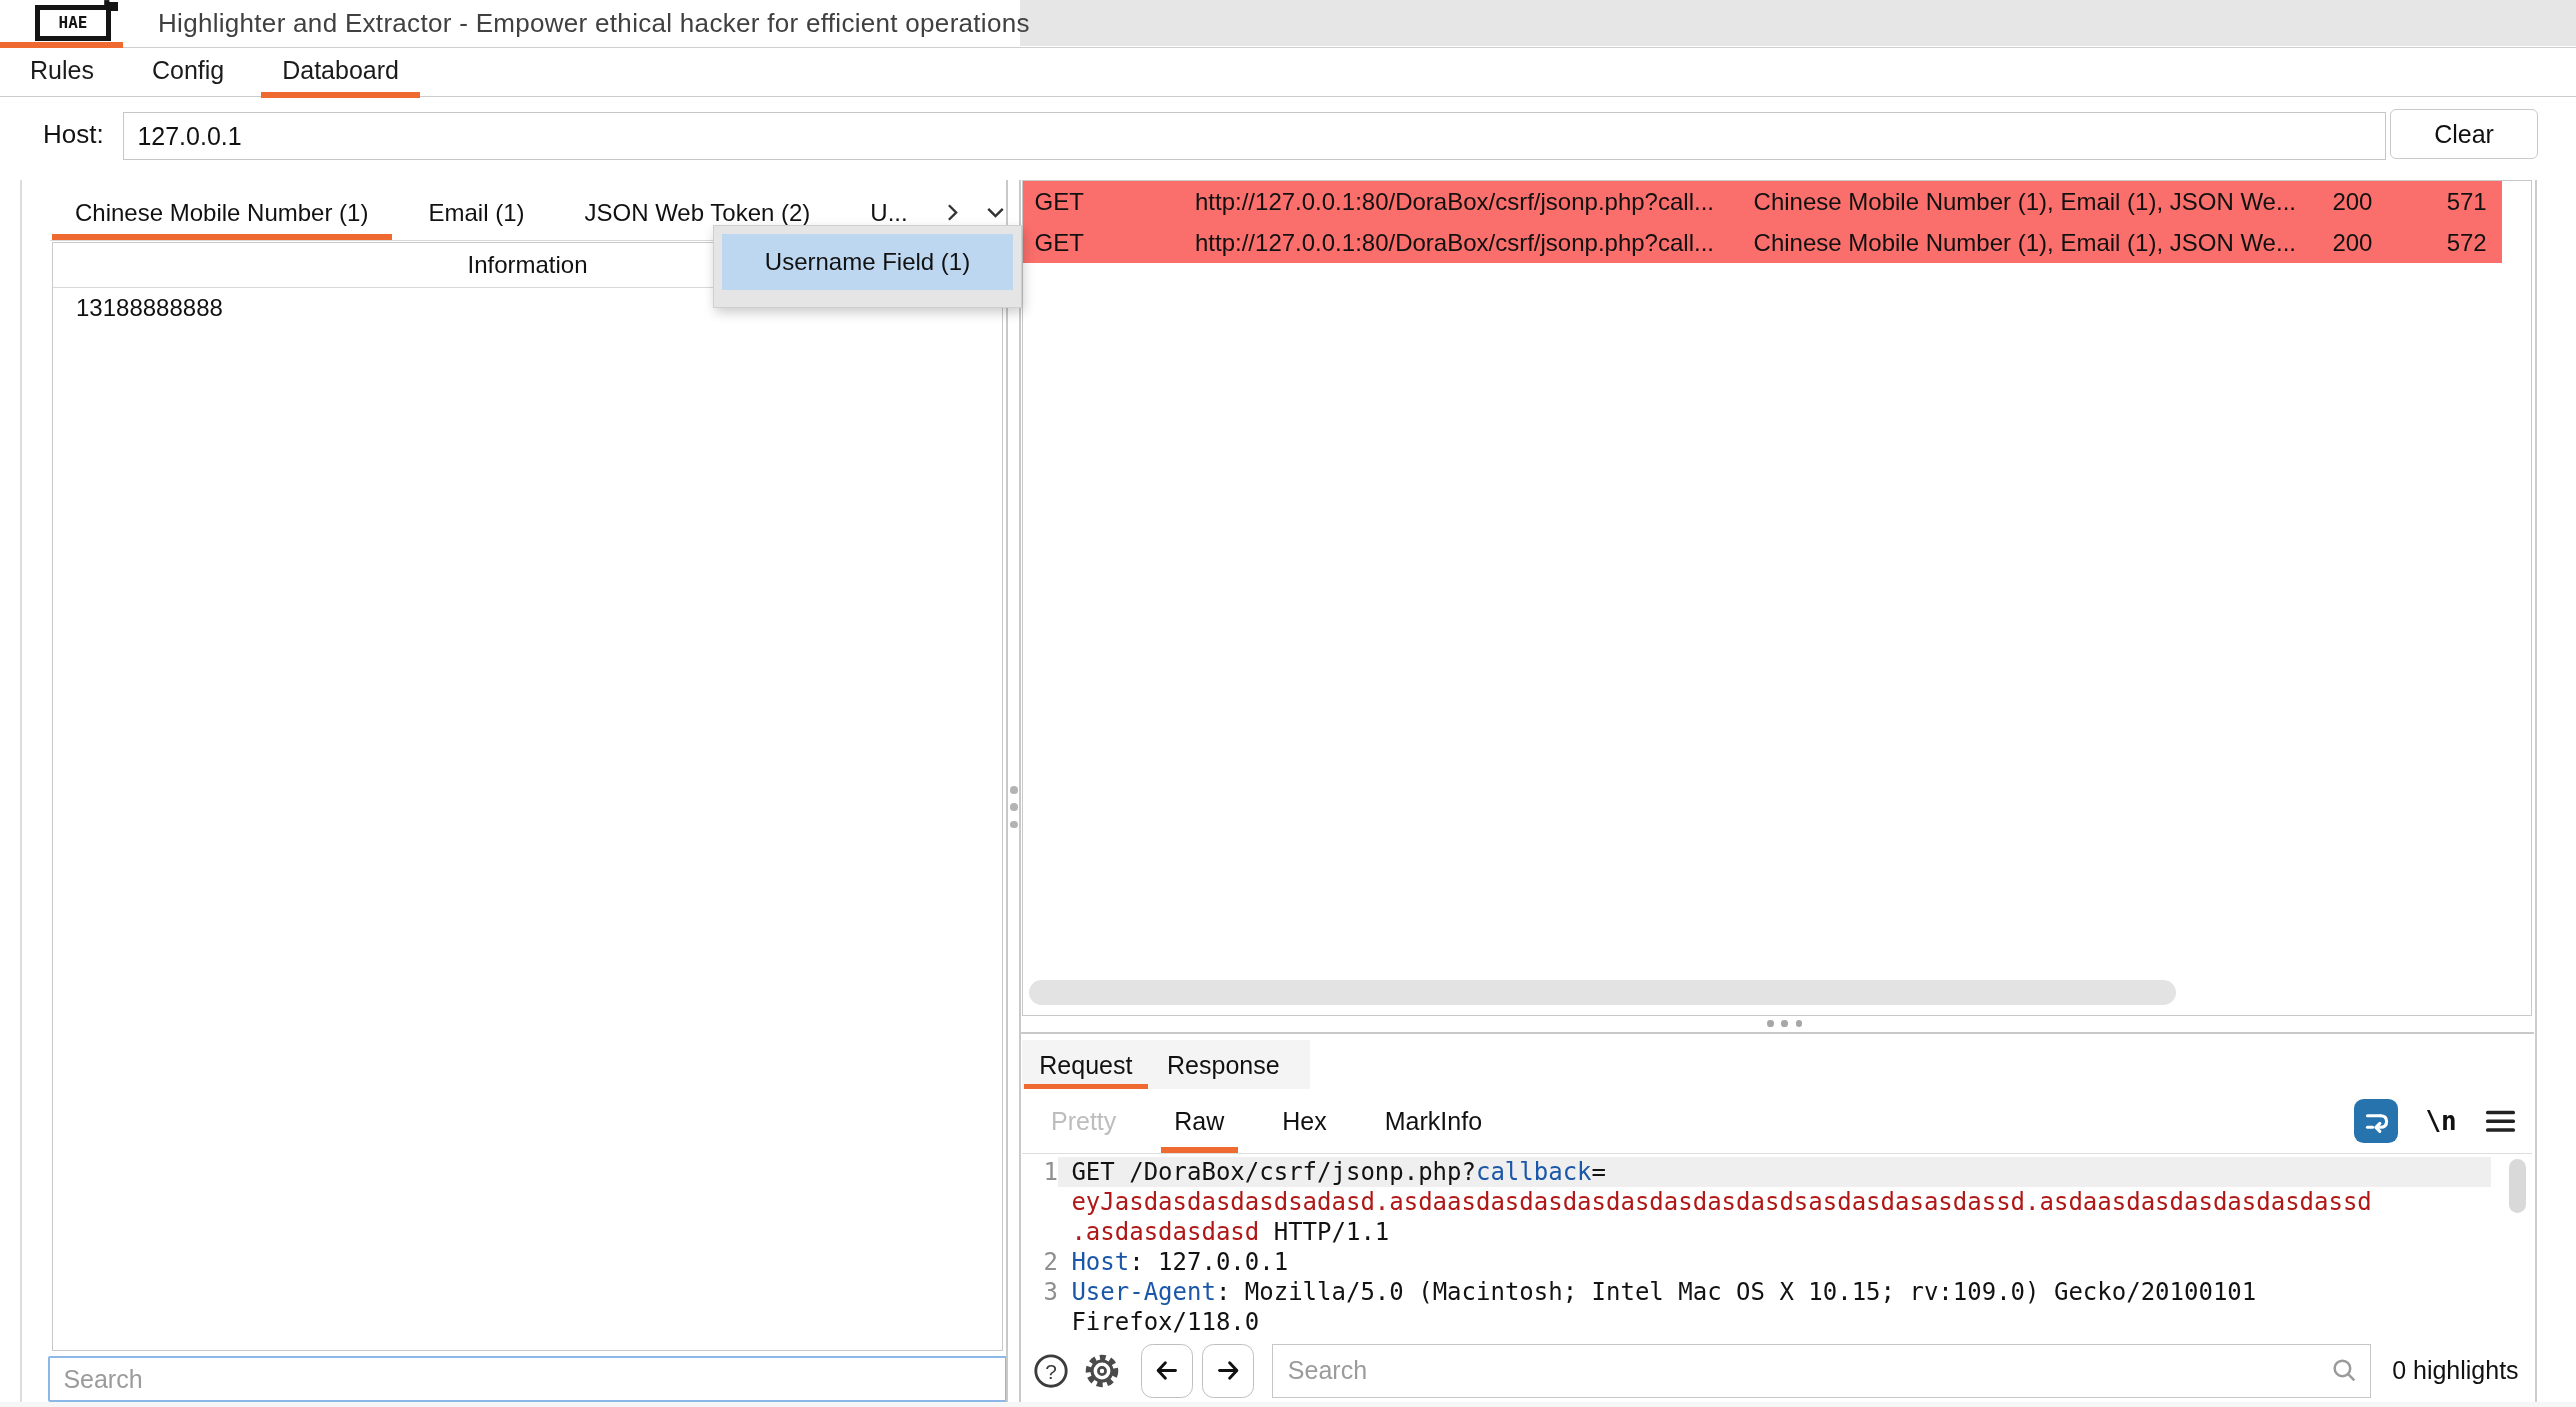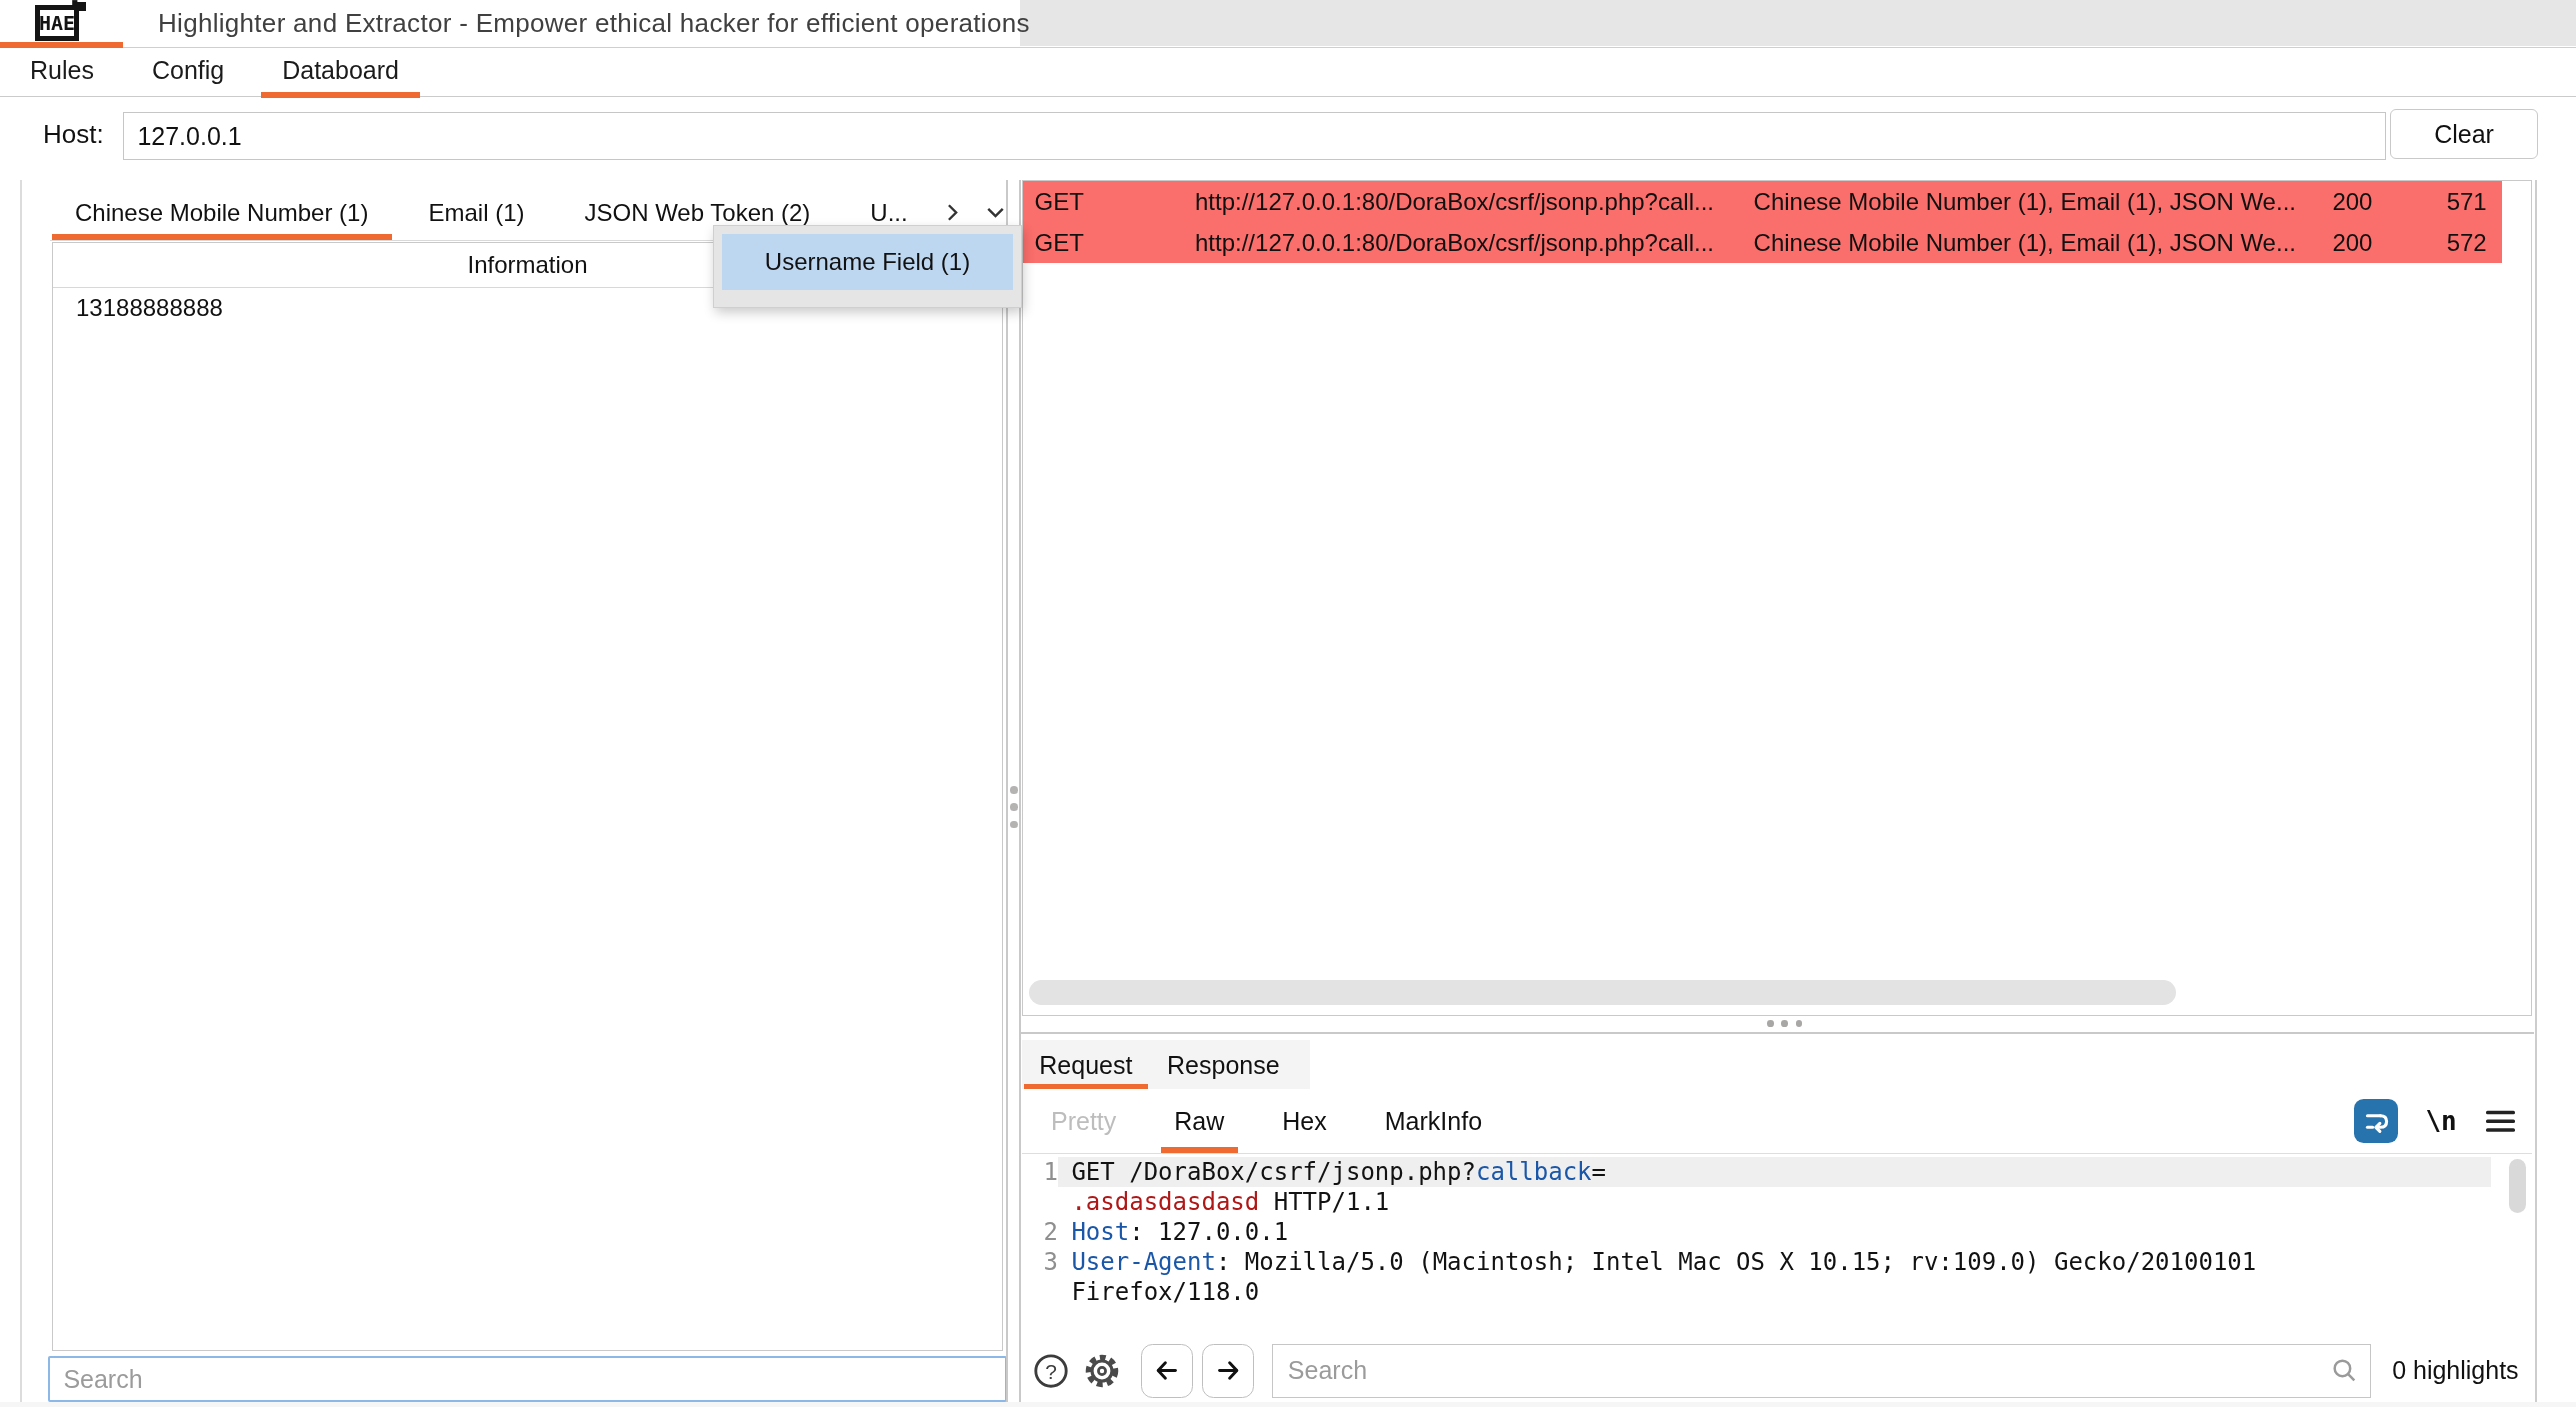"HAE" .hae-logo { font-size: 20px -> 16px; width: 44px -> 76px }
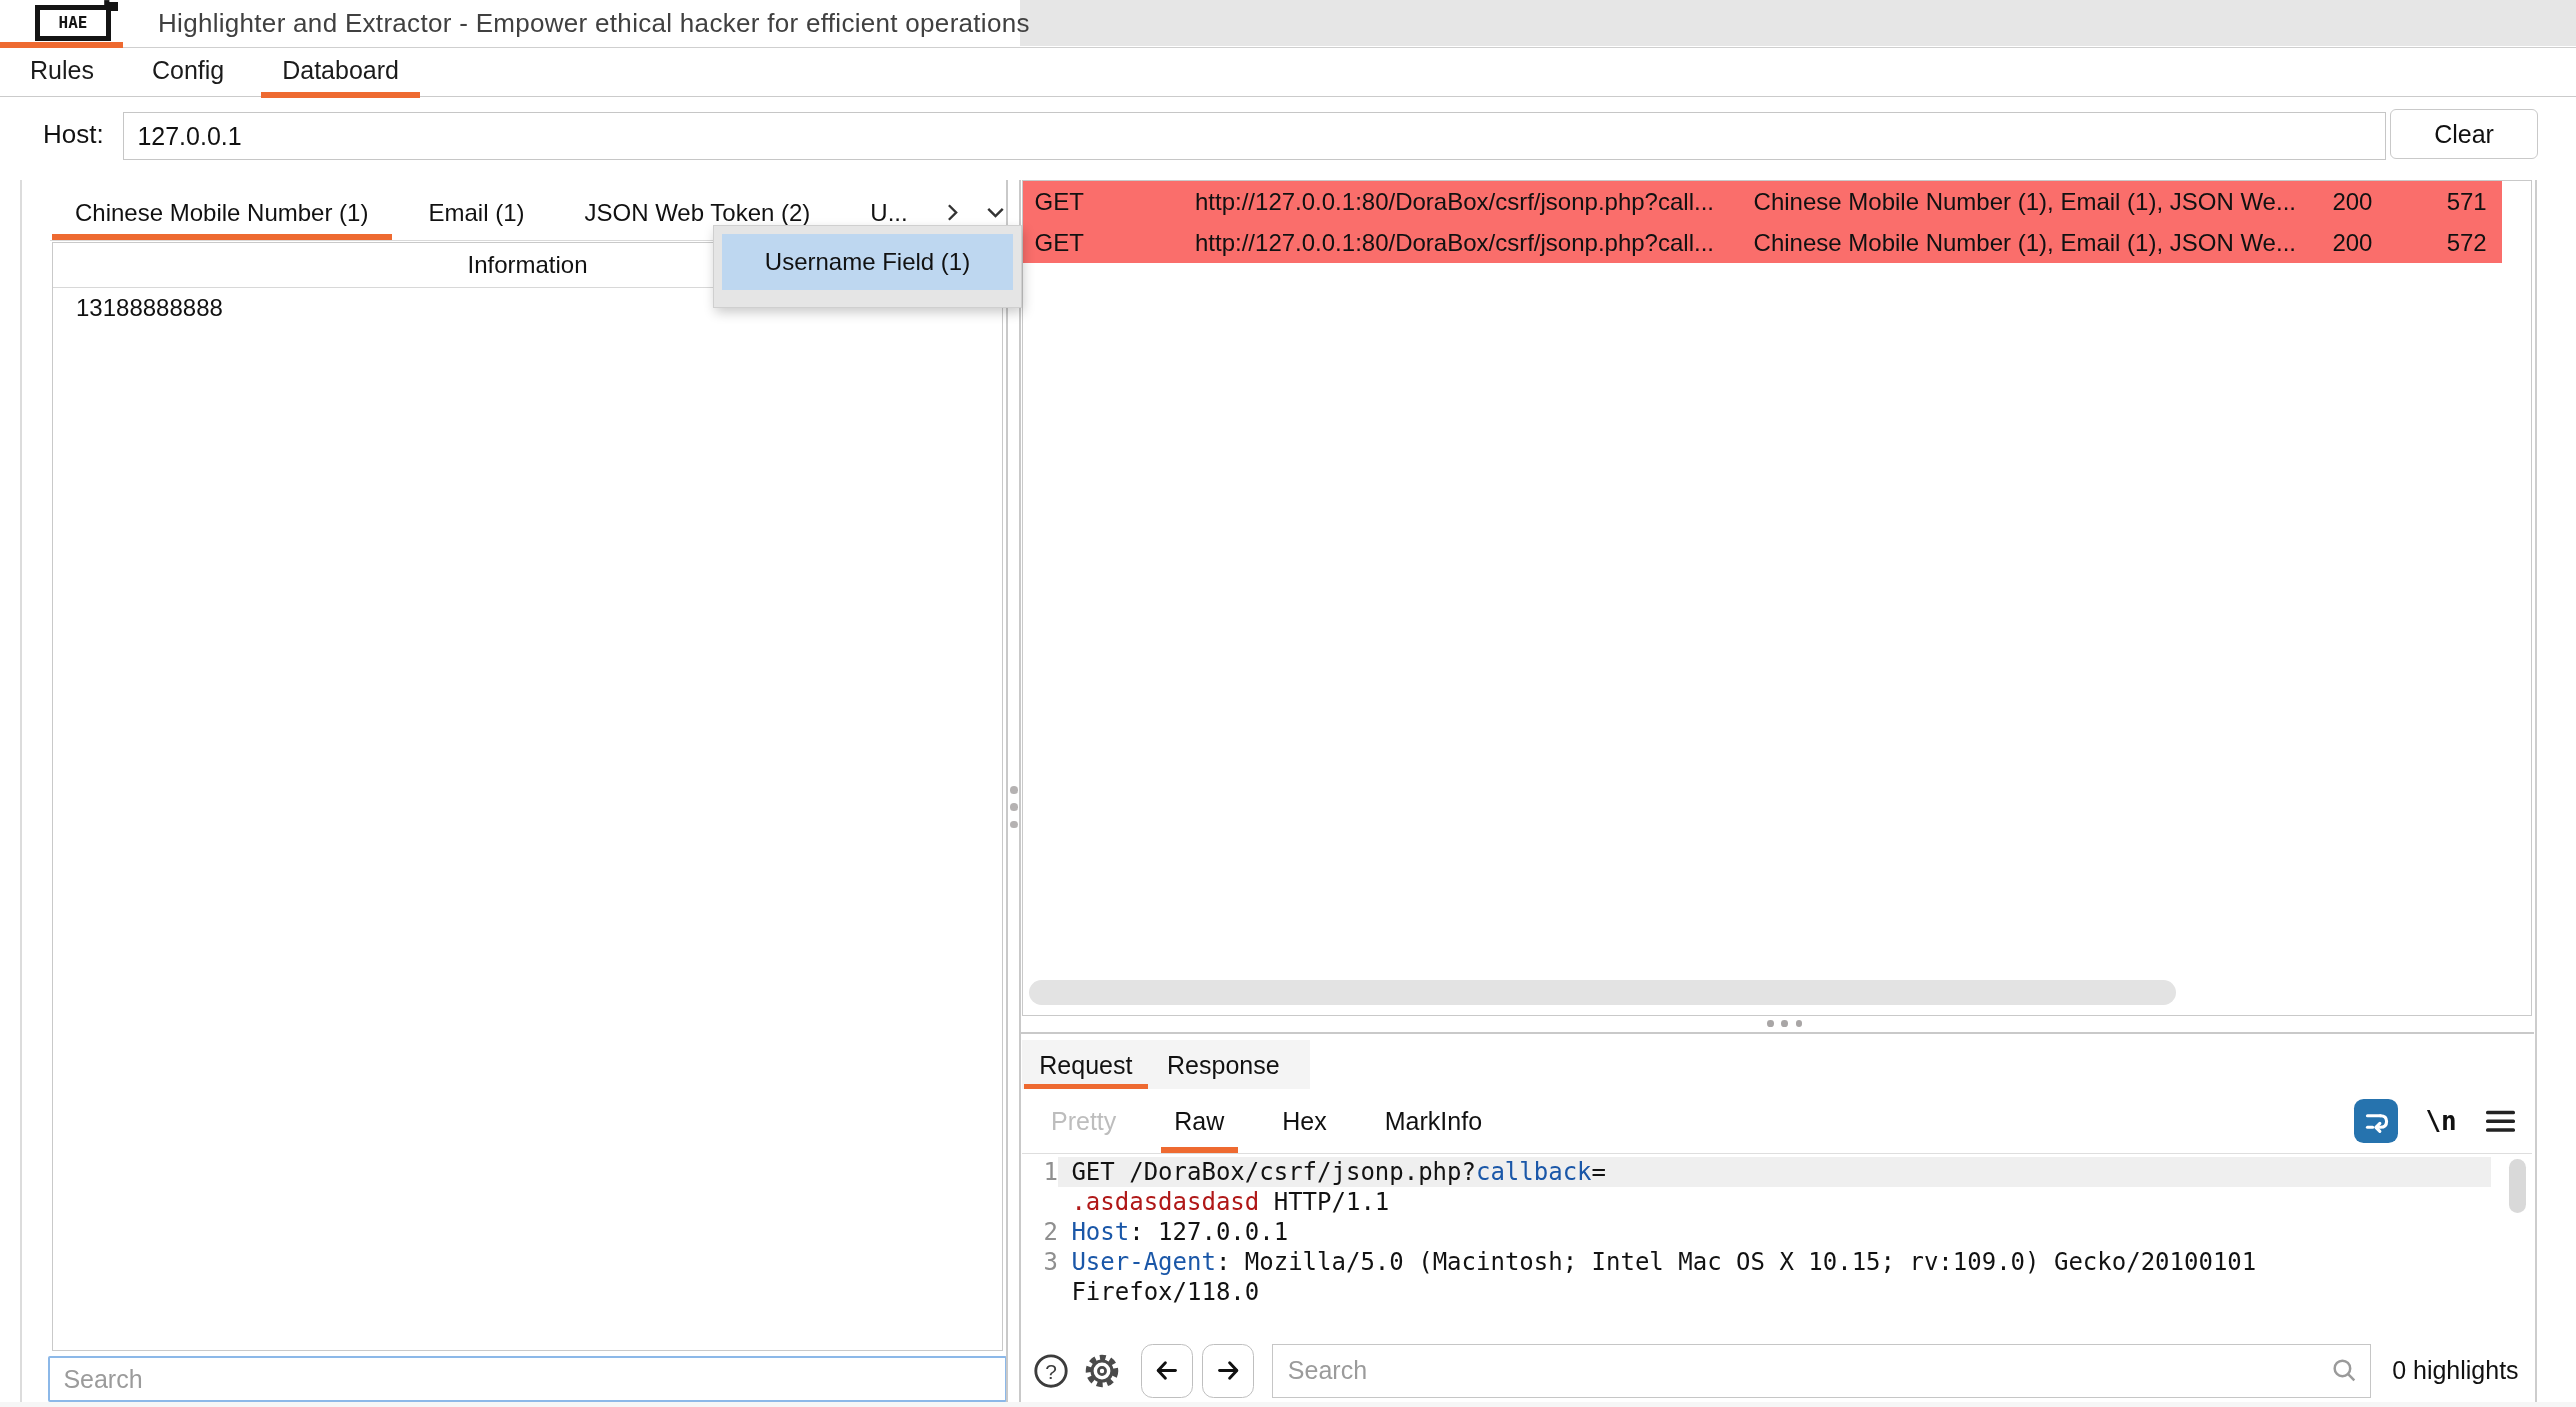"eyJasdasdasdasdsadasd.asdaasdasdasdasdas" div.erow { html: none -> <div> <span></span> <span><span>eyJasdasdasdasdsadasd.asdaasdasdasdasdasdasdasdasdsasdasdasasdassd.asdaasdasdasdasdasdassd</span></span> </div> }
